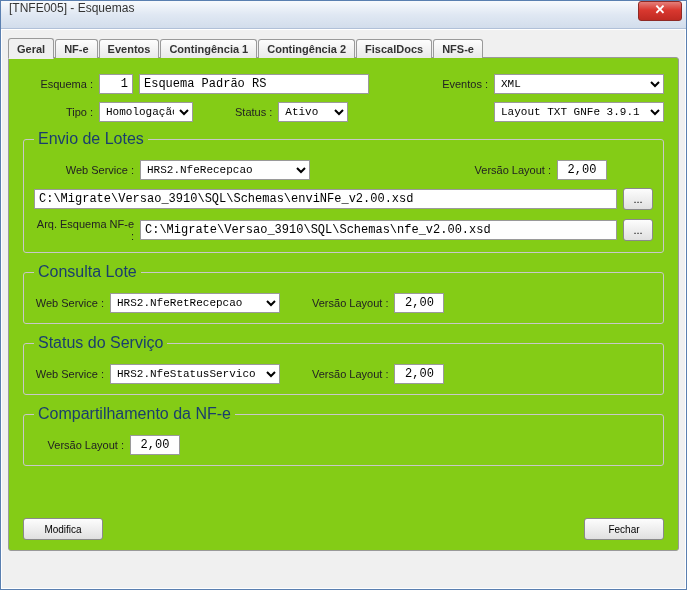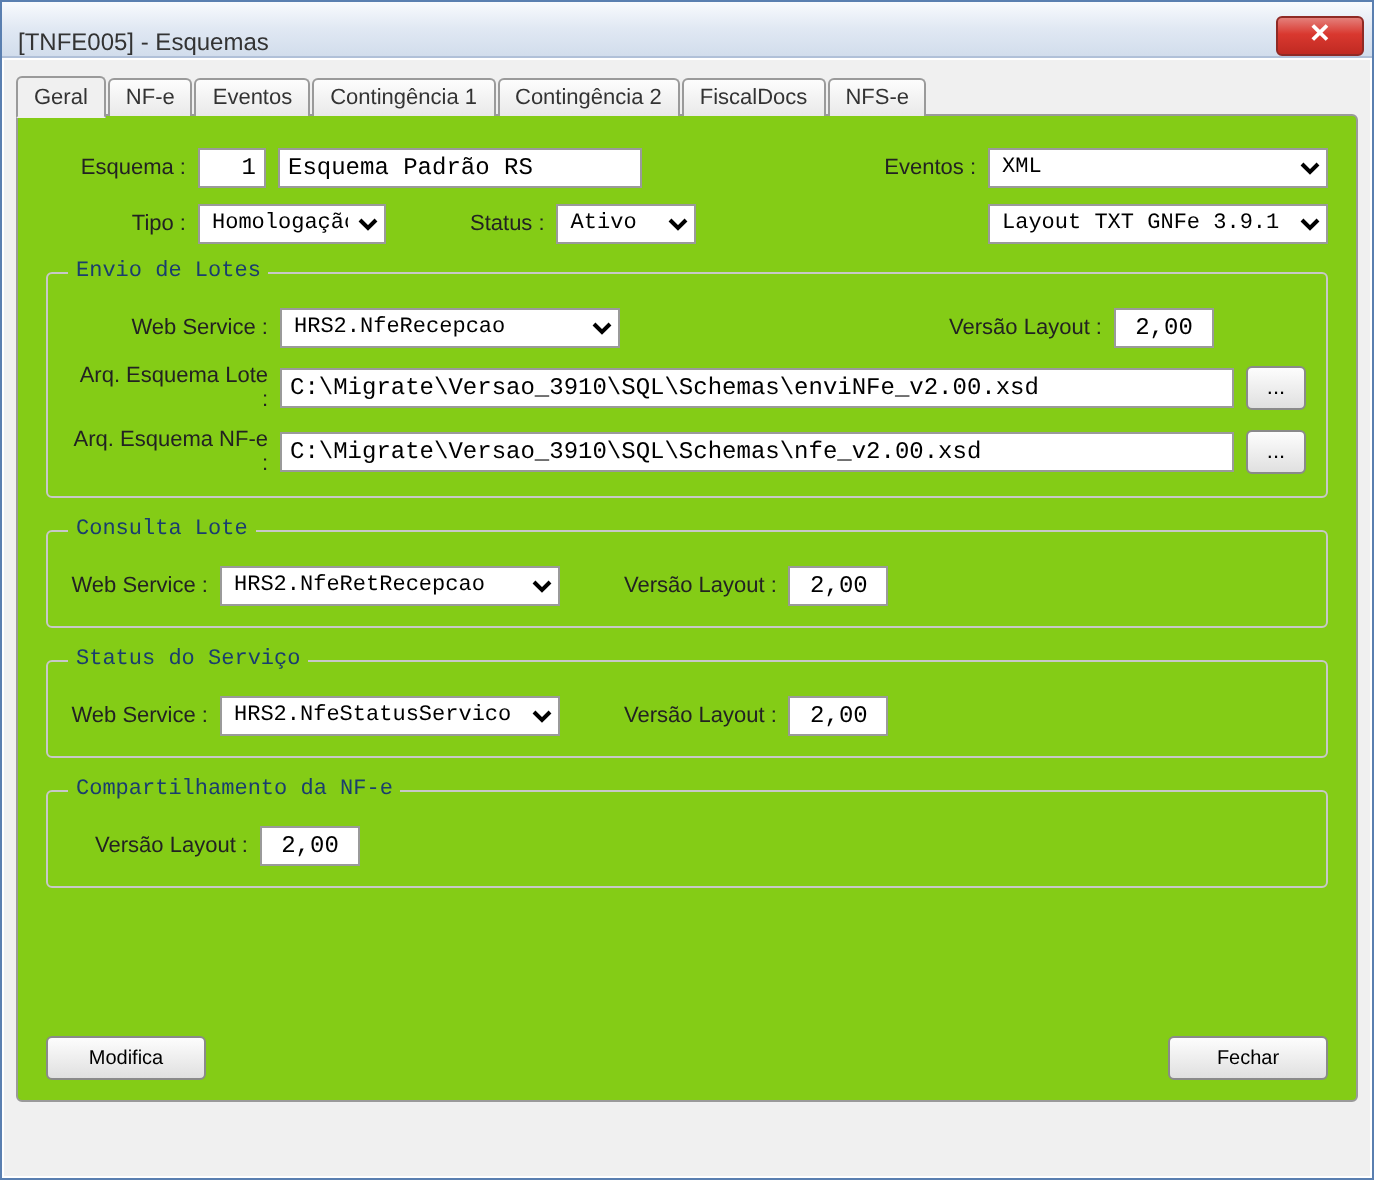"[TNFE005] - Esquemas" .titlebar { align-items: flex-end -> flex-start }
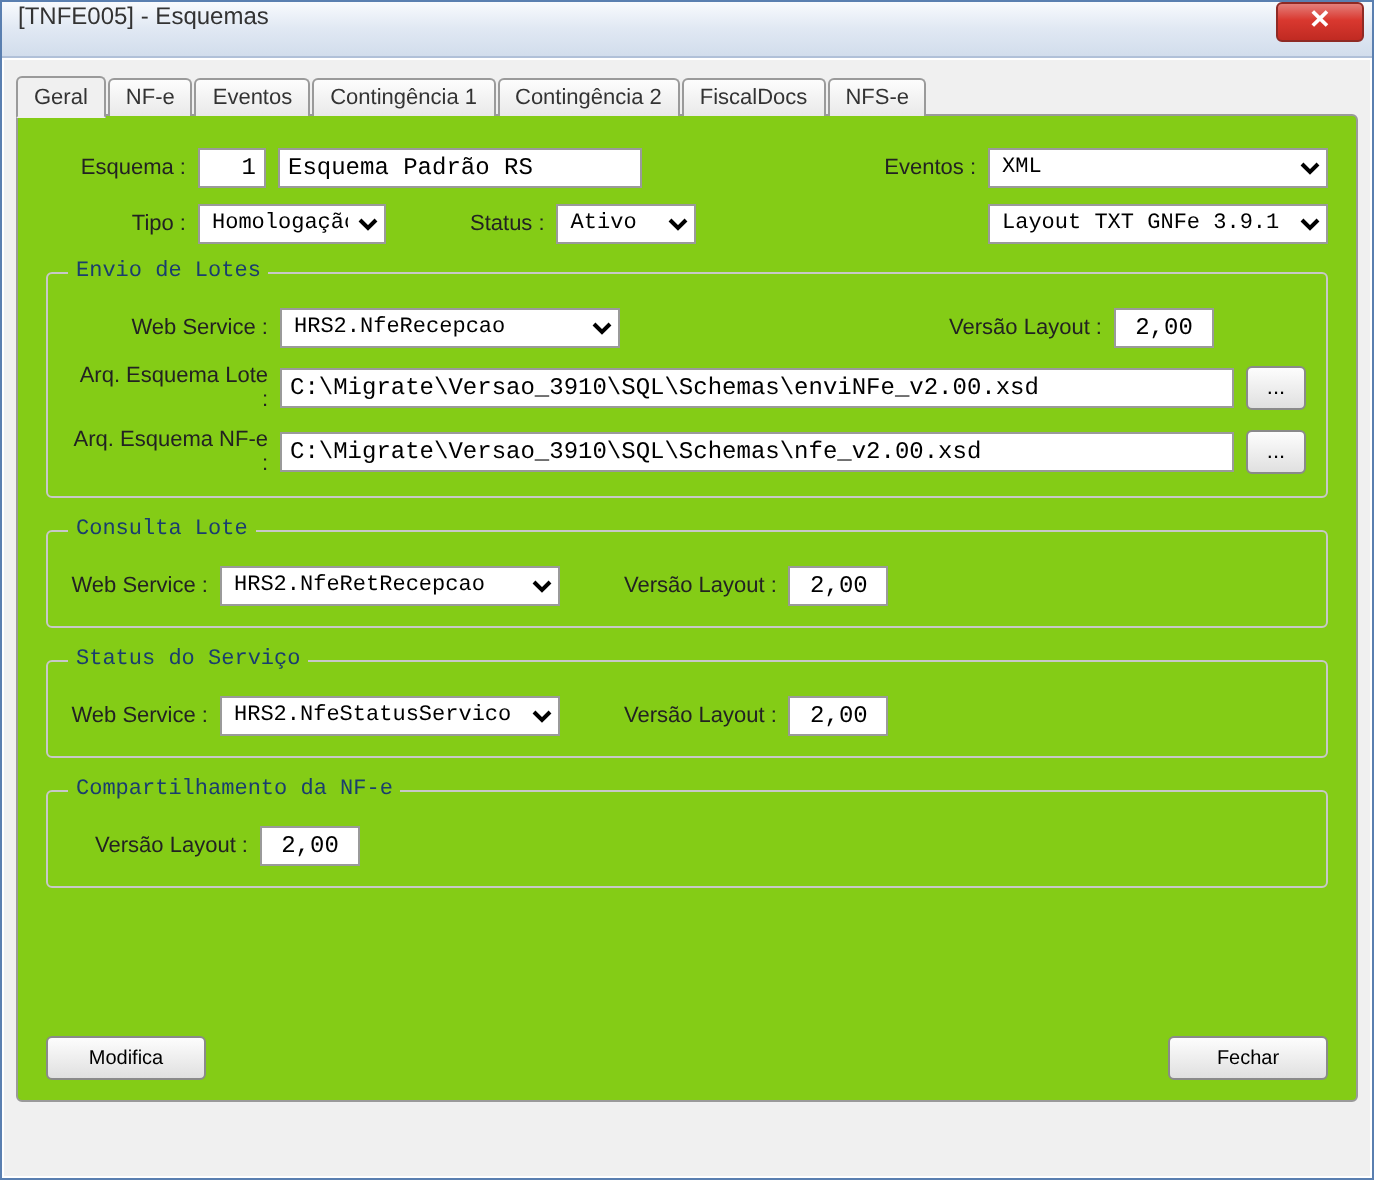"Geral" .tab { font-weight: none -> bold }
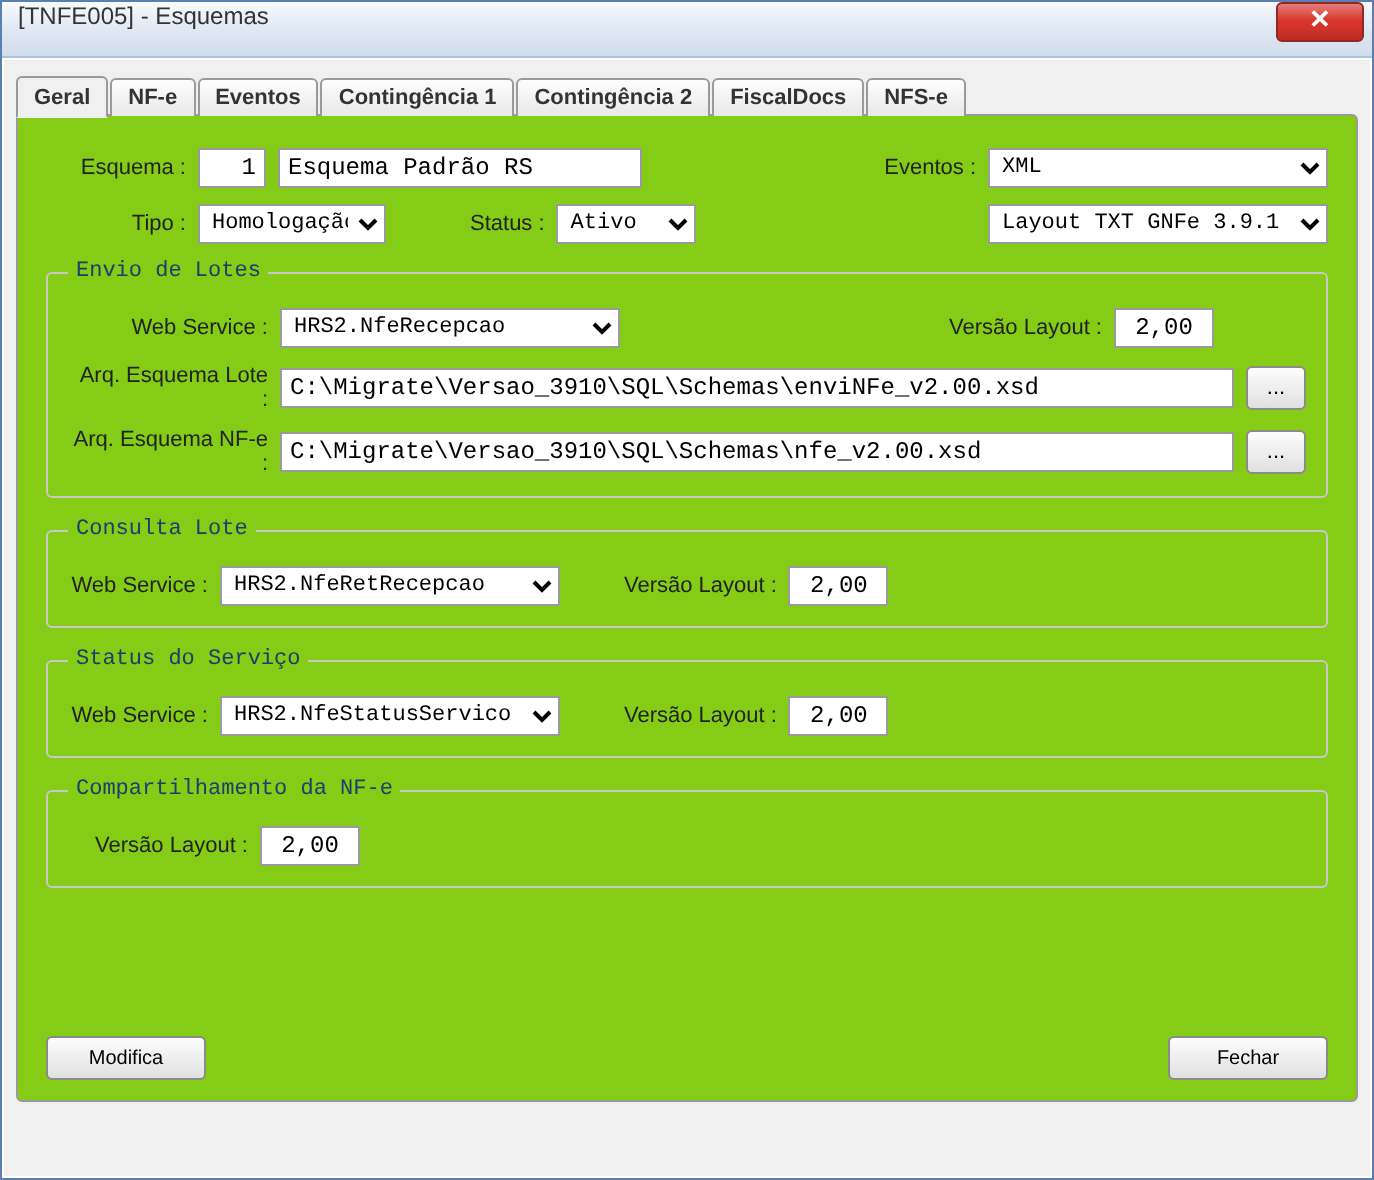"Esquema Padrão RS" input.text { width: 182px -> 230px }
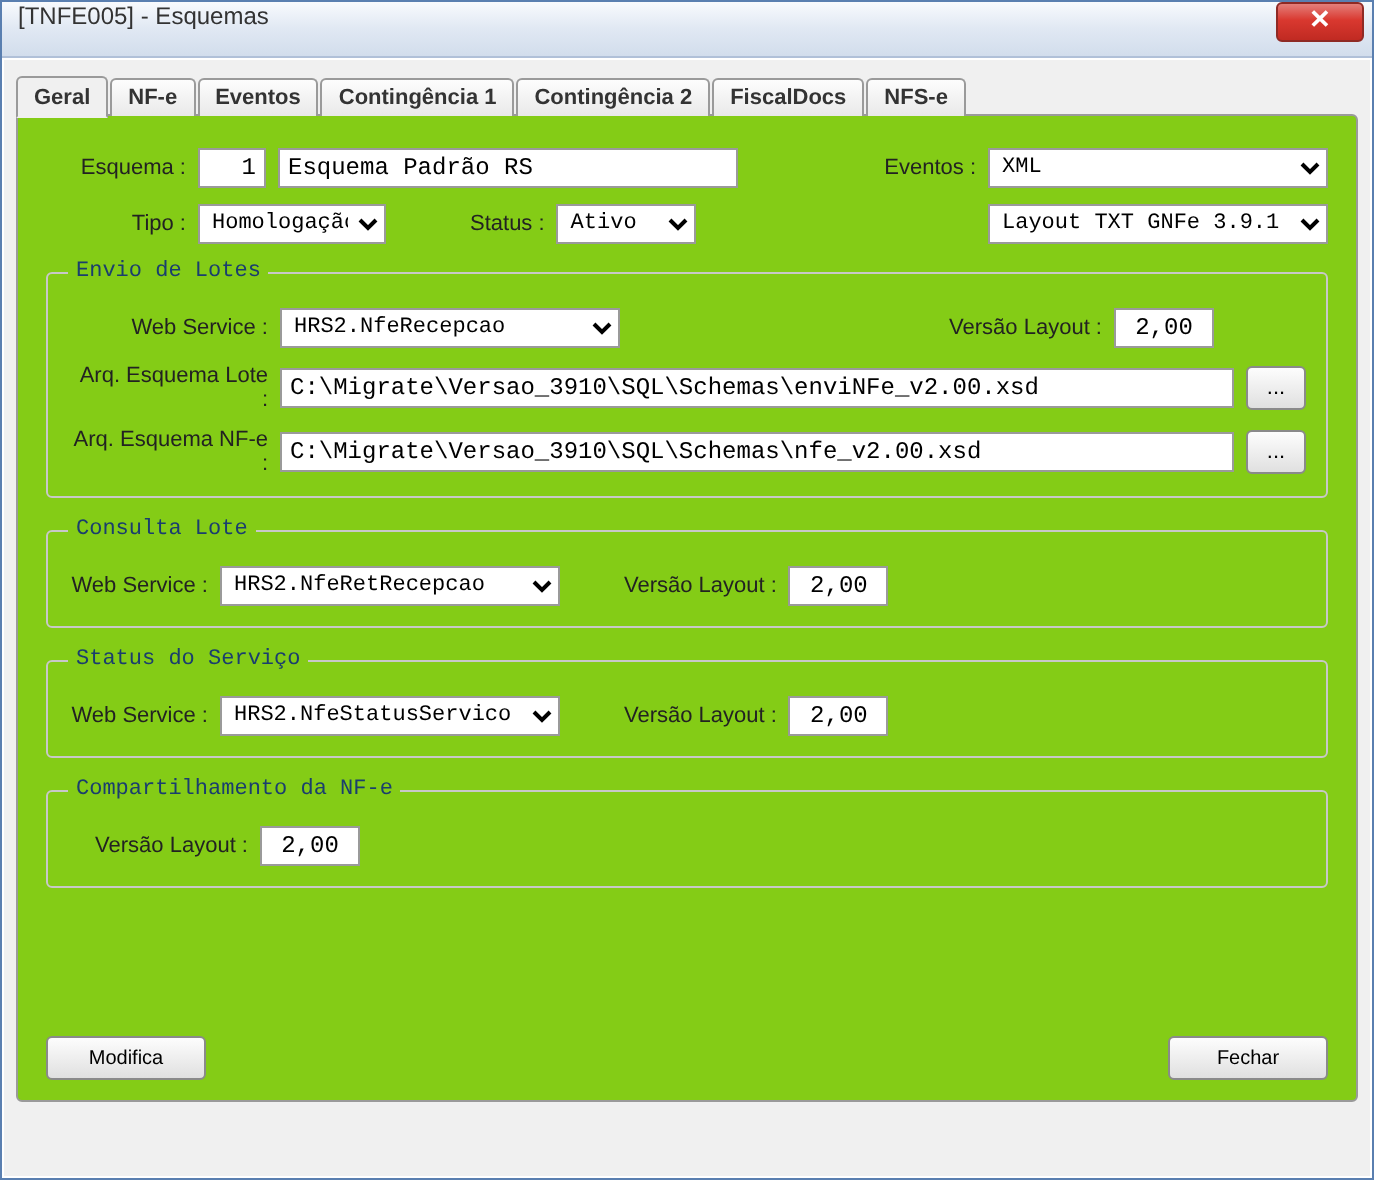"Envio de Lotes" fieldset.group legend { font-family: Liberation Mono, monospace -> none; font-size: 11px -> 16px }
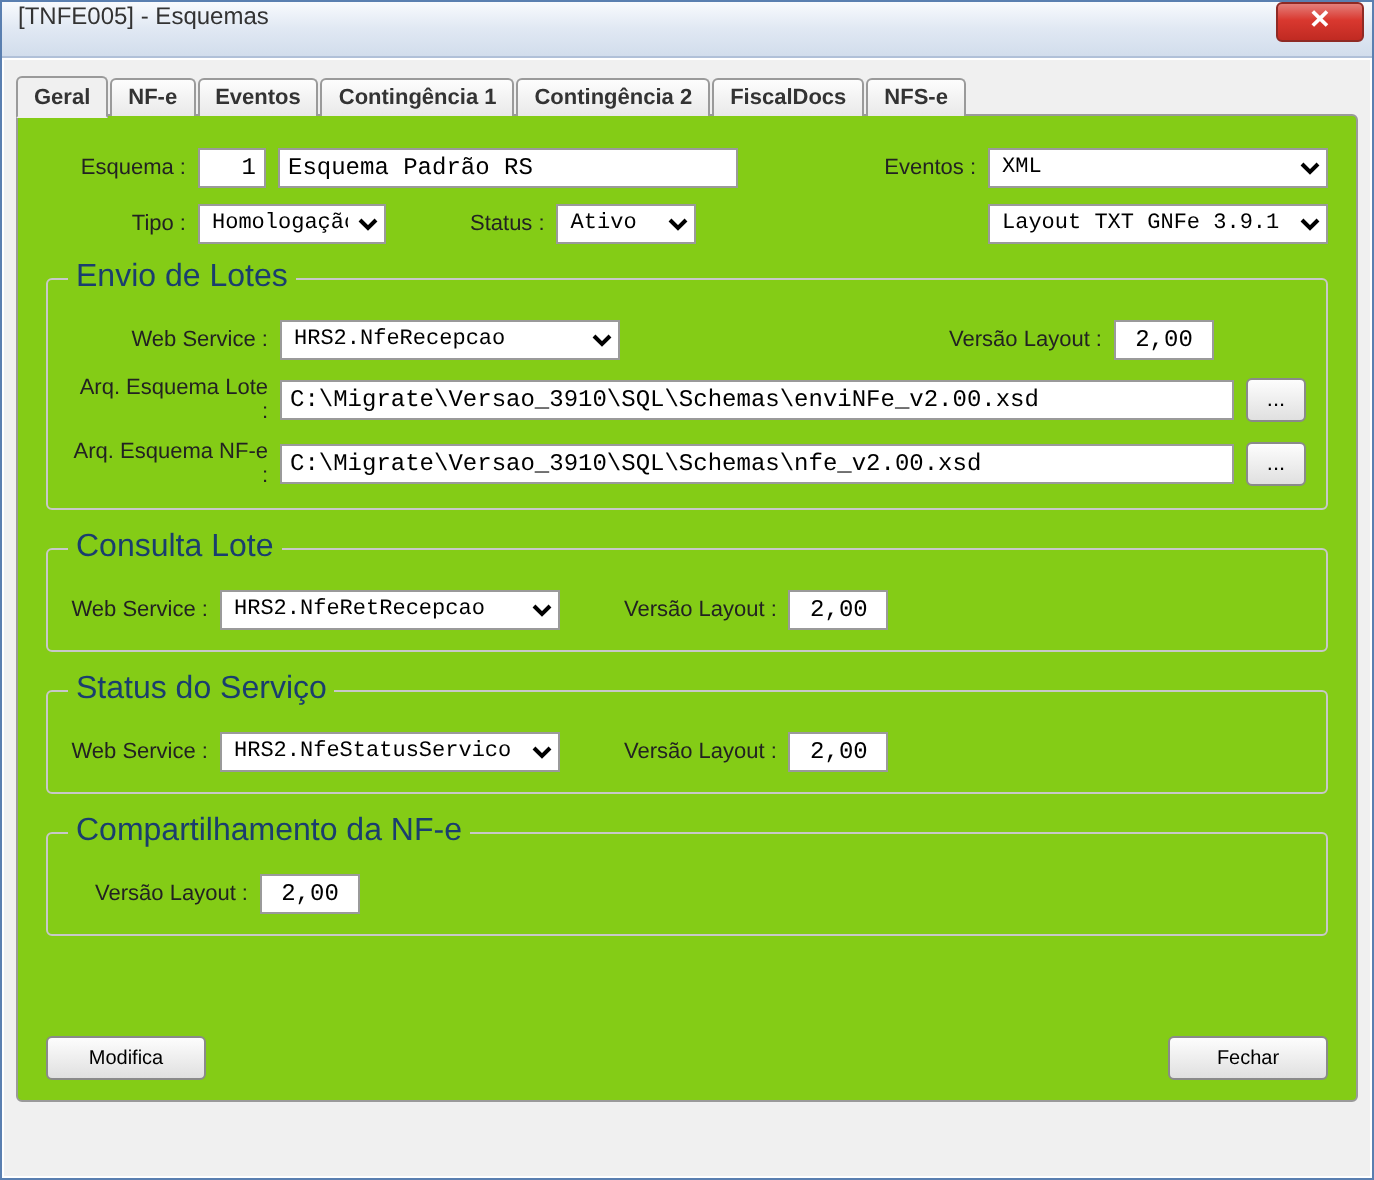"Arq. Esquema Lote :" span.label { html: <span>Arq. Esquema Lote :</span> -> none }
